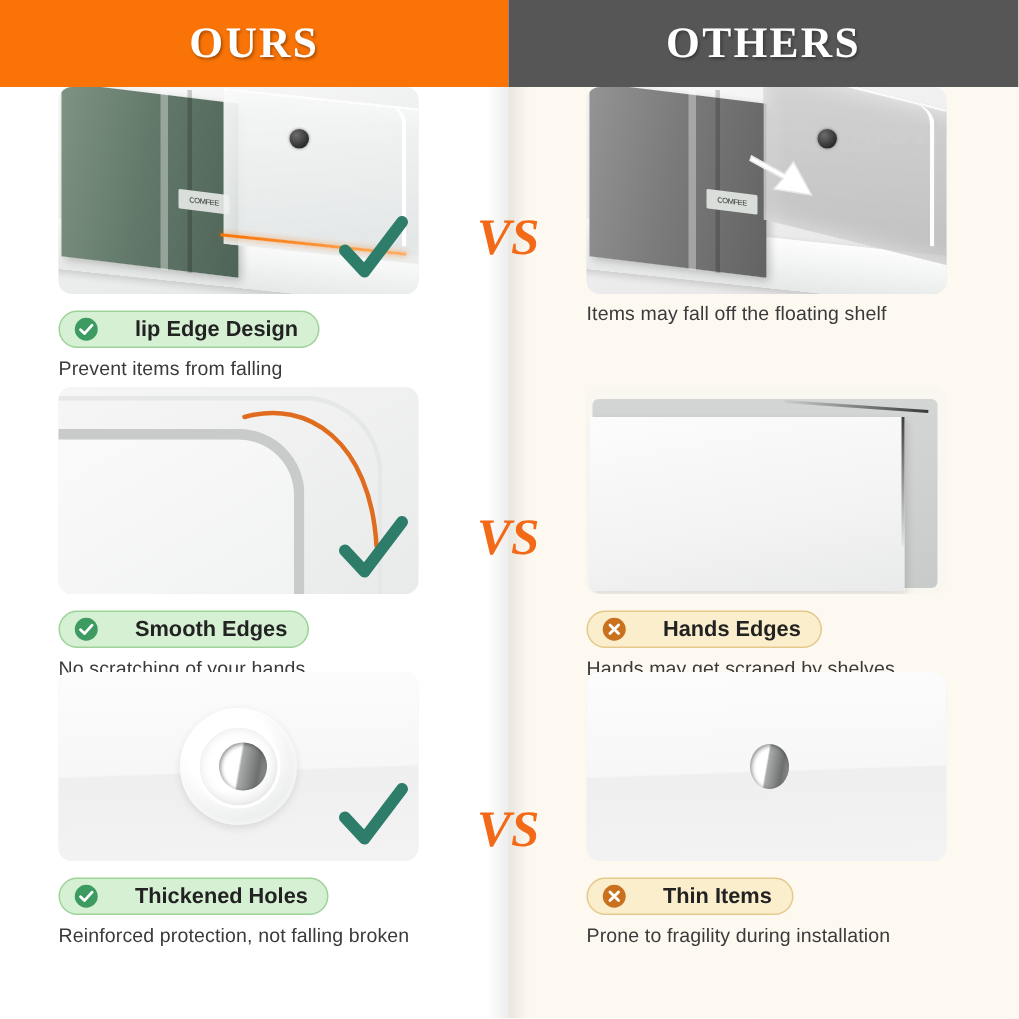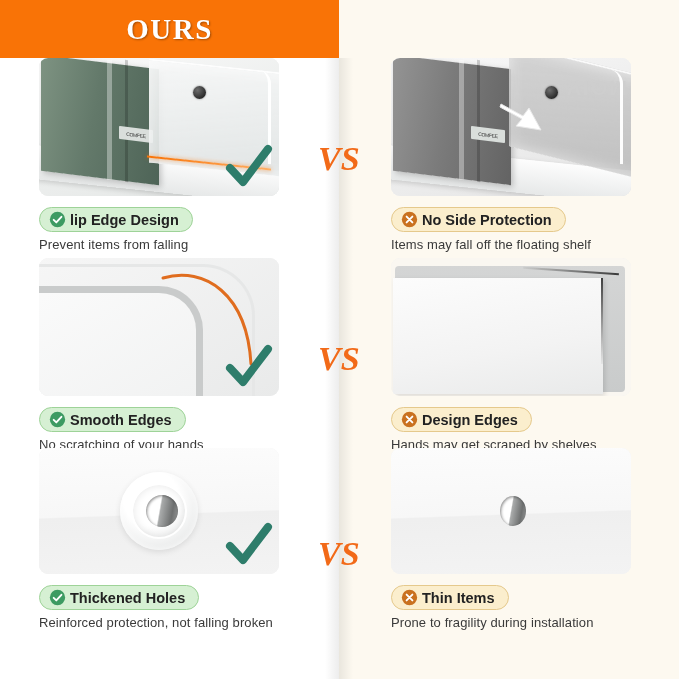"OTHERS" div.header-cell { html: none -> <div>OTHERS</div> }
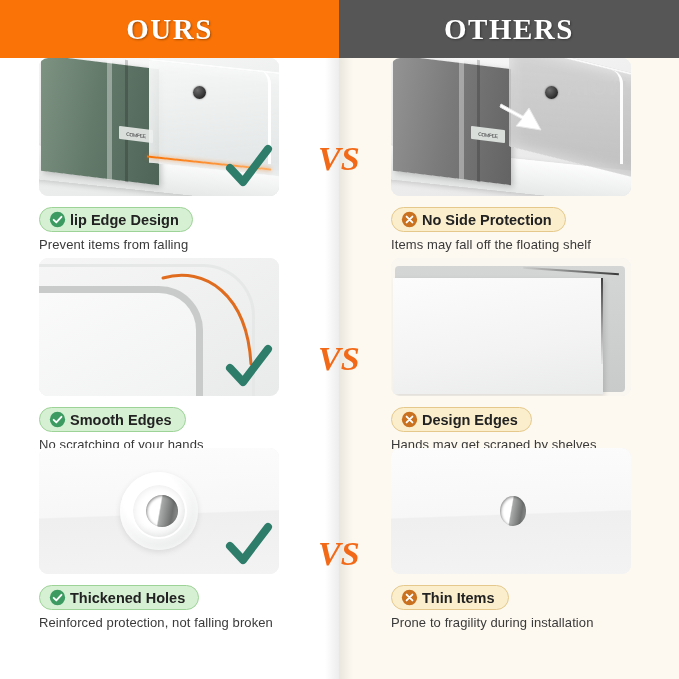"lip Edge Design" .badge { gap: 4px -> 24px }
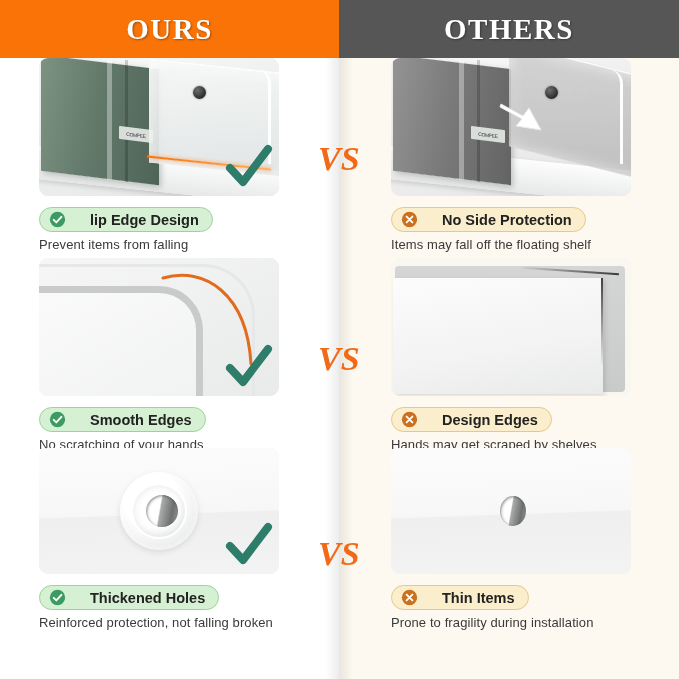"No Side Protection" div.badge { html: <div> <span> <svg> <circle></circle> <path></path> </svg> </span> <span>No Side Protection</span> </div> -> none }
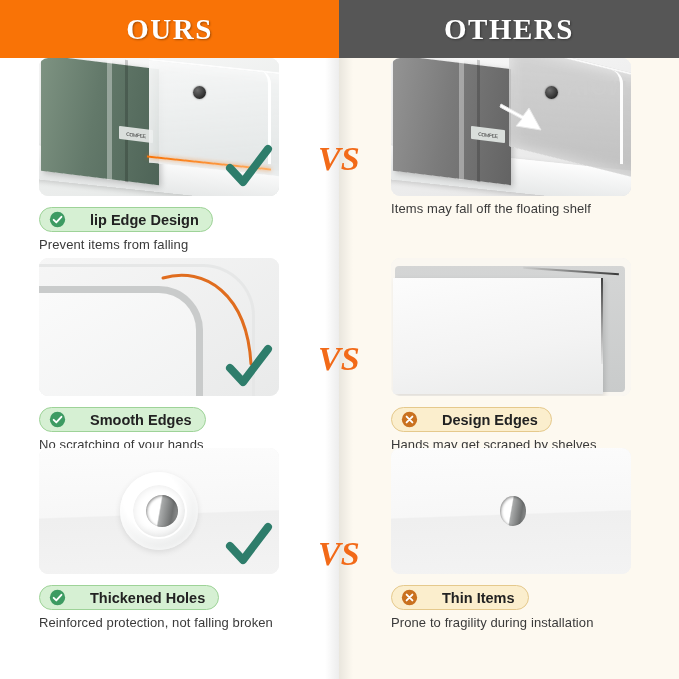"Design Edges" span { text: Design -> Hands }
